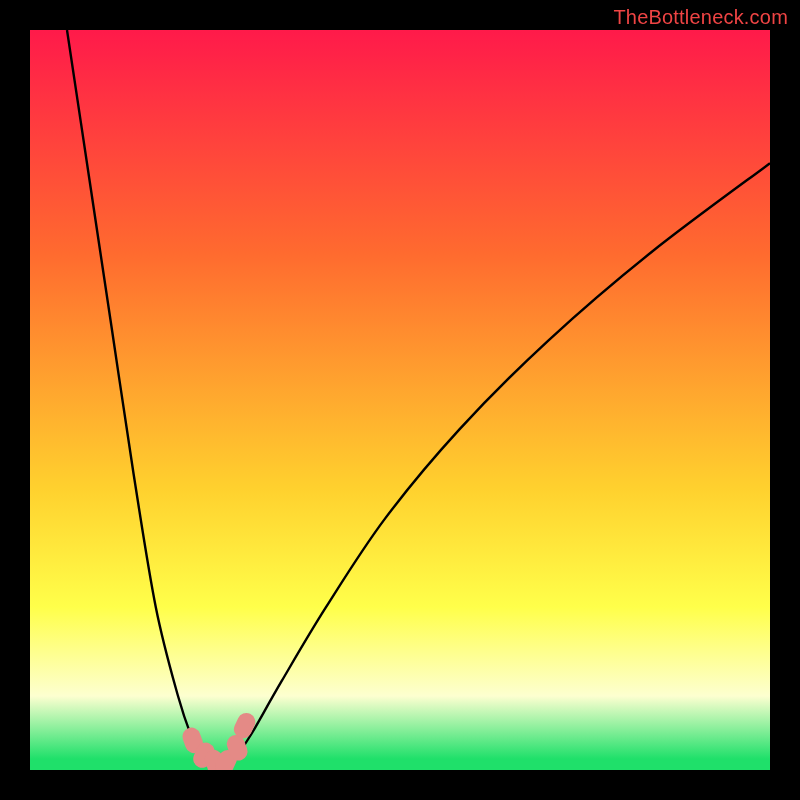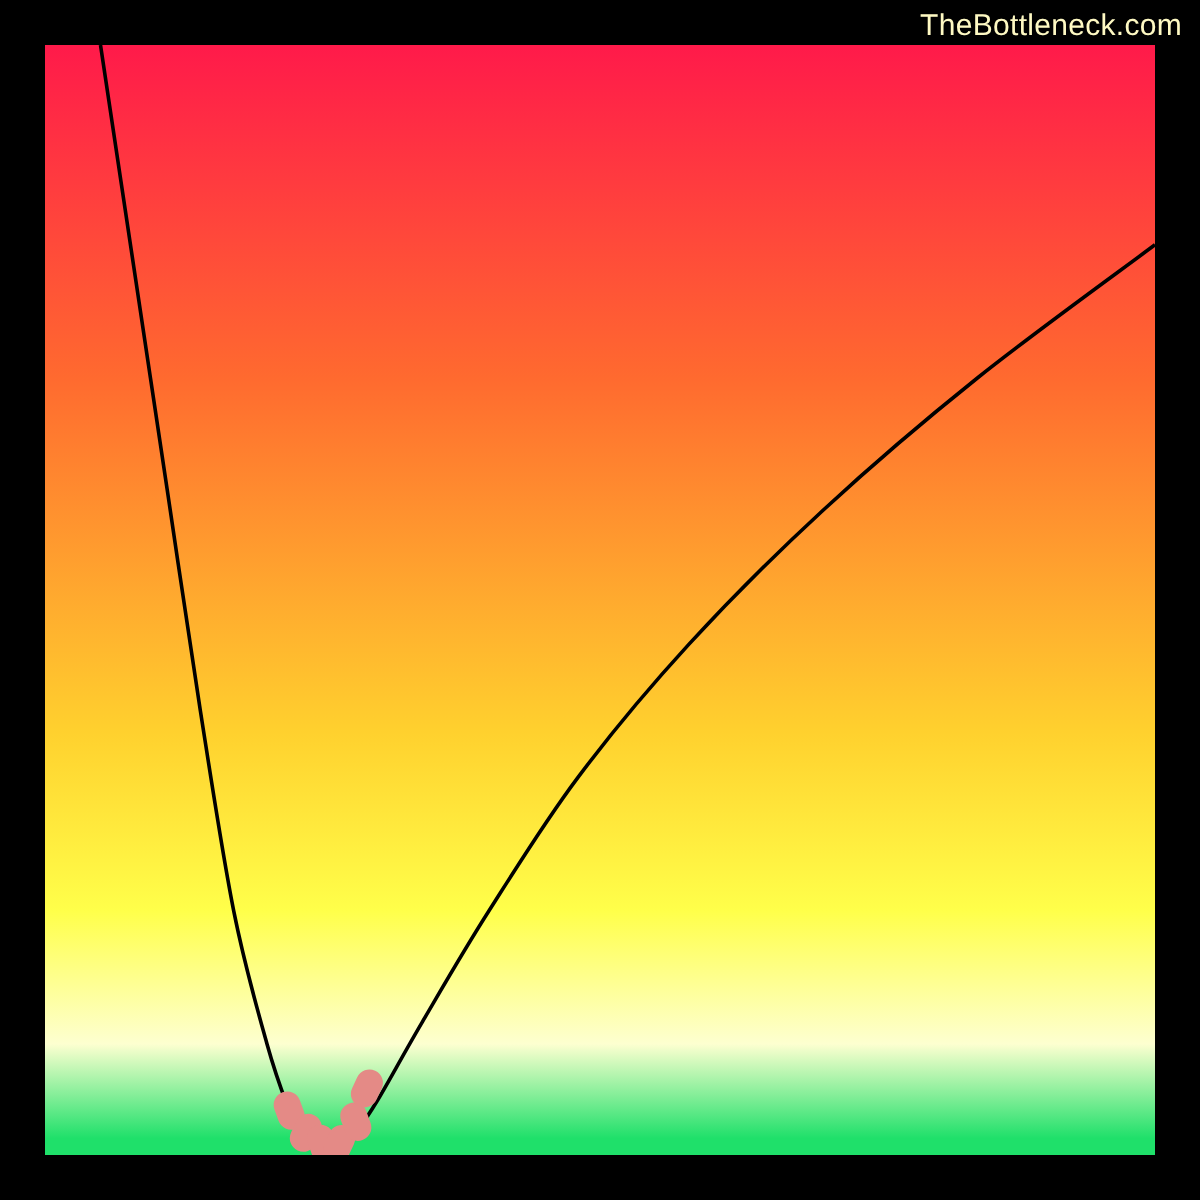"TheBottleneck.com" .watermark { color: #fef9c3 -> #ef4444 }
